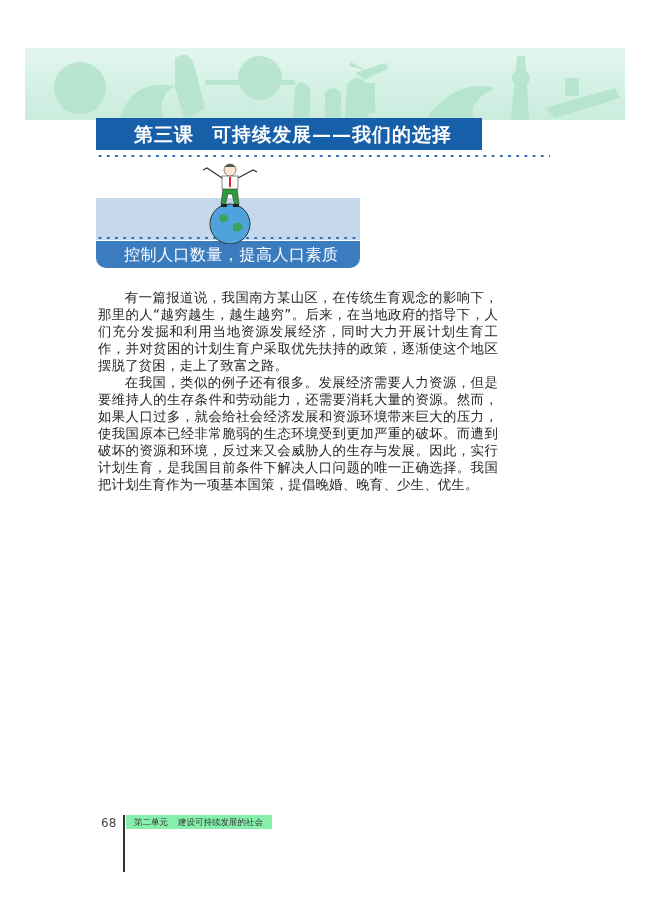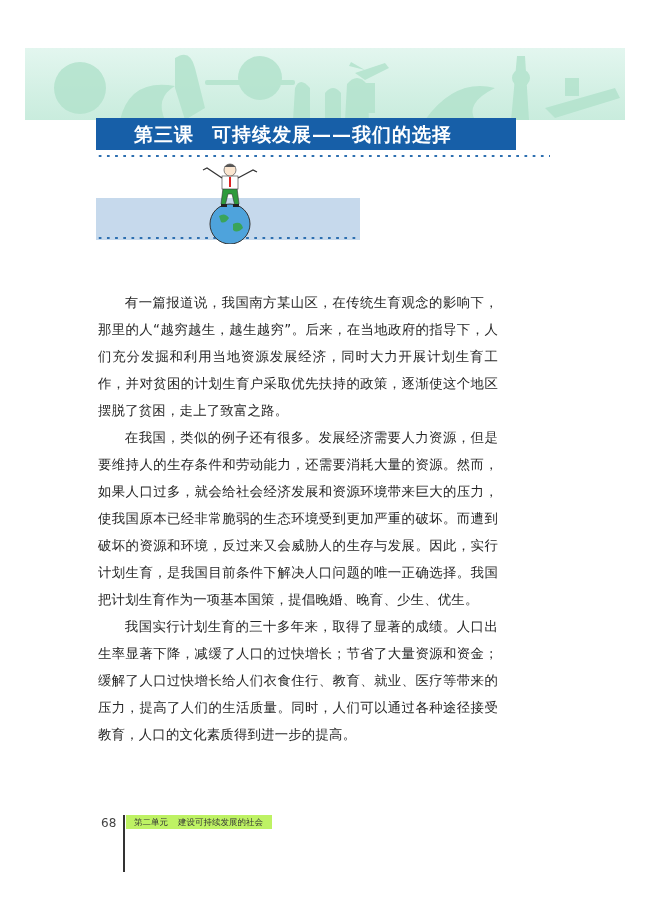"第三课 可持续发展——我们的选择" .title-bar { width: 420px -> 386px }
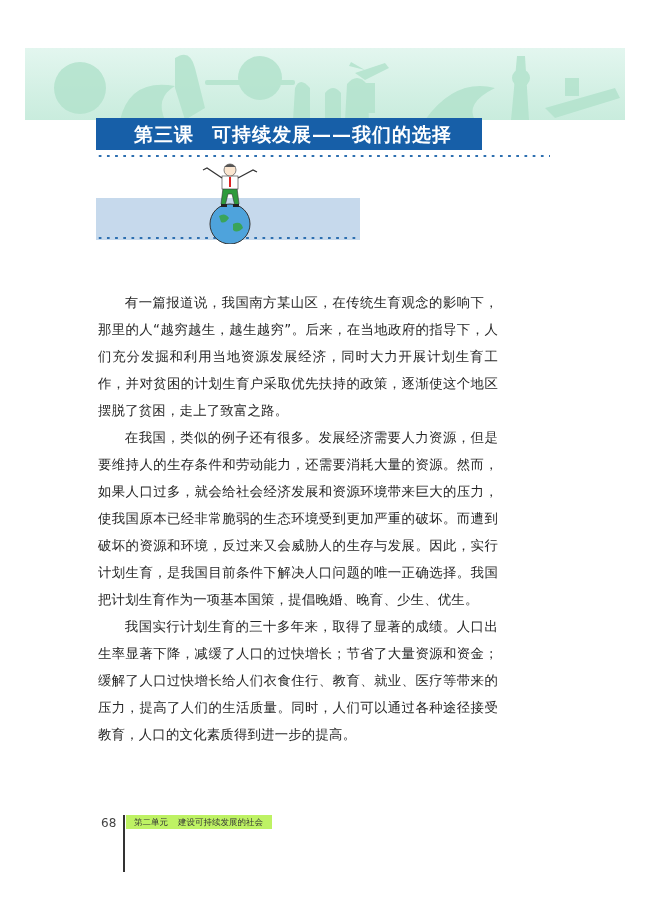"控制人口数量，提高人口素质" div.section-pill { html: none -> <div>控制人口数量，提高人口素质</div> }
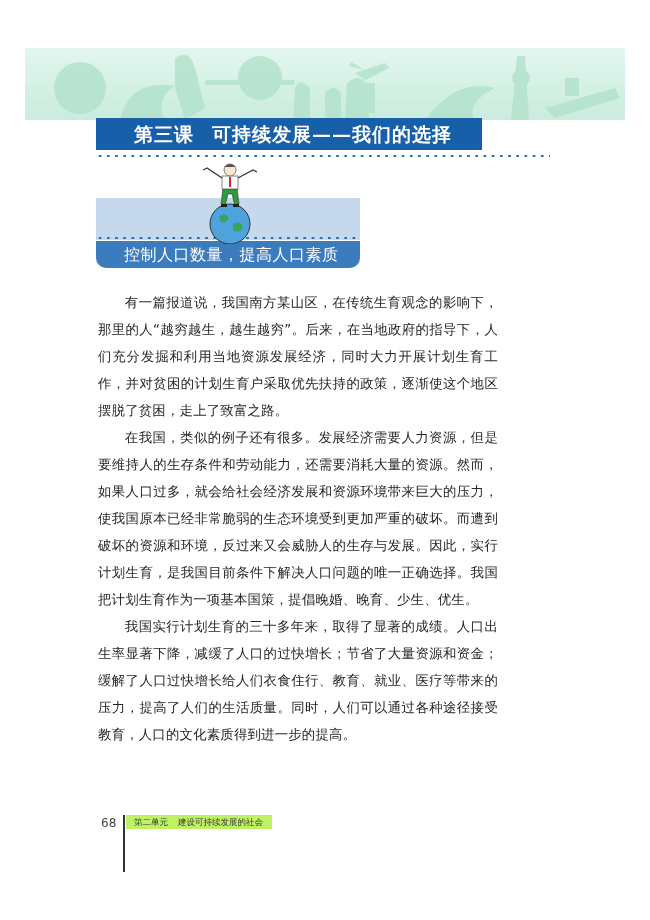"有一篇报道说，我国南方某山区，在传统生育观念的影响下，那里的人“越穷越生，越生越" .body-text { line-height: 27px -> 17px }
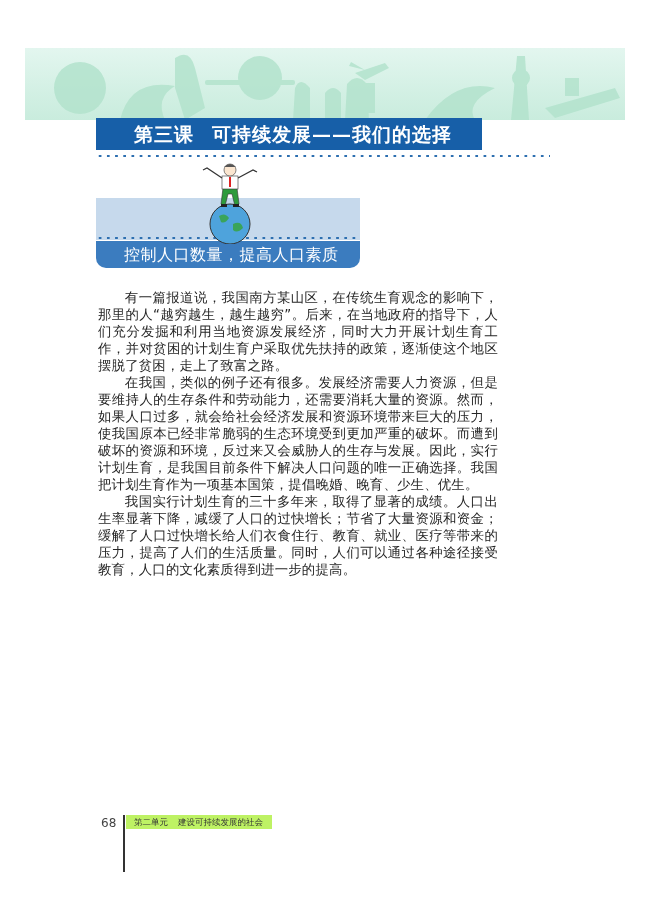"我国实行计划生育的三十多年来，取得了显著的成绩。人口出生率显著下降，减缓了人口的" p { html: <p>我国实行计划生育的三十多年来，取得了显著的成绩。人口出生率显著下降，减缓了人口的过快增长；节省了大量资源和资金；缓解了人口过快增长给人们衣食住行、教育、就业、医疗等带来的压力，提高了人们的生活质量。同时，人们可以通过各种途径接受教育，人口的文化素质得到进一步的提高。</p> -> none }
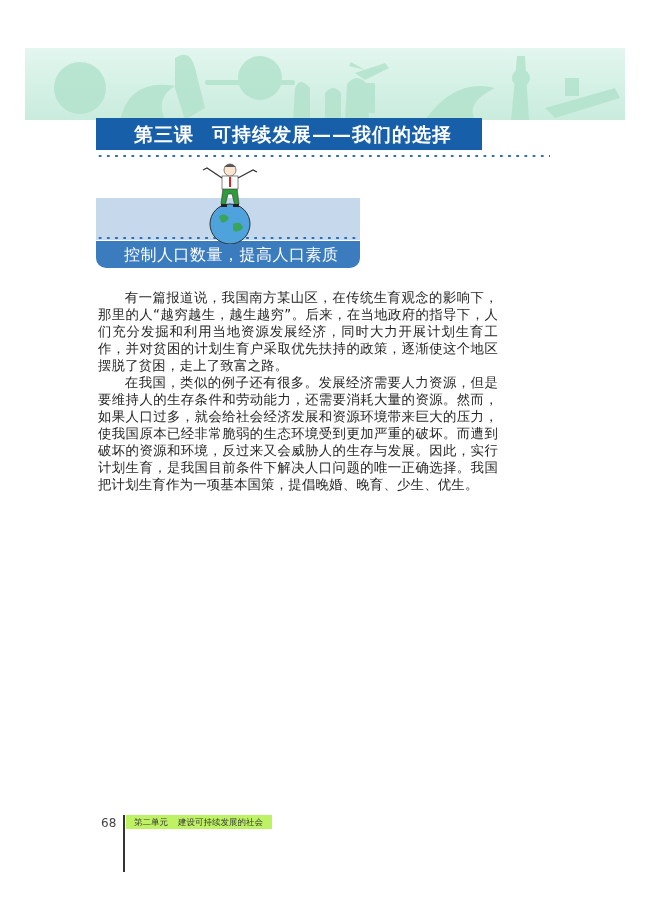"第二单元 建设可持续发展的社会" .footer-strip { background: #bef264 -> #86efac }
